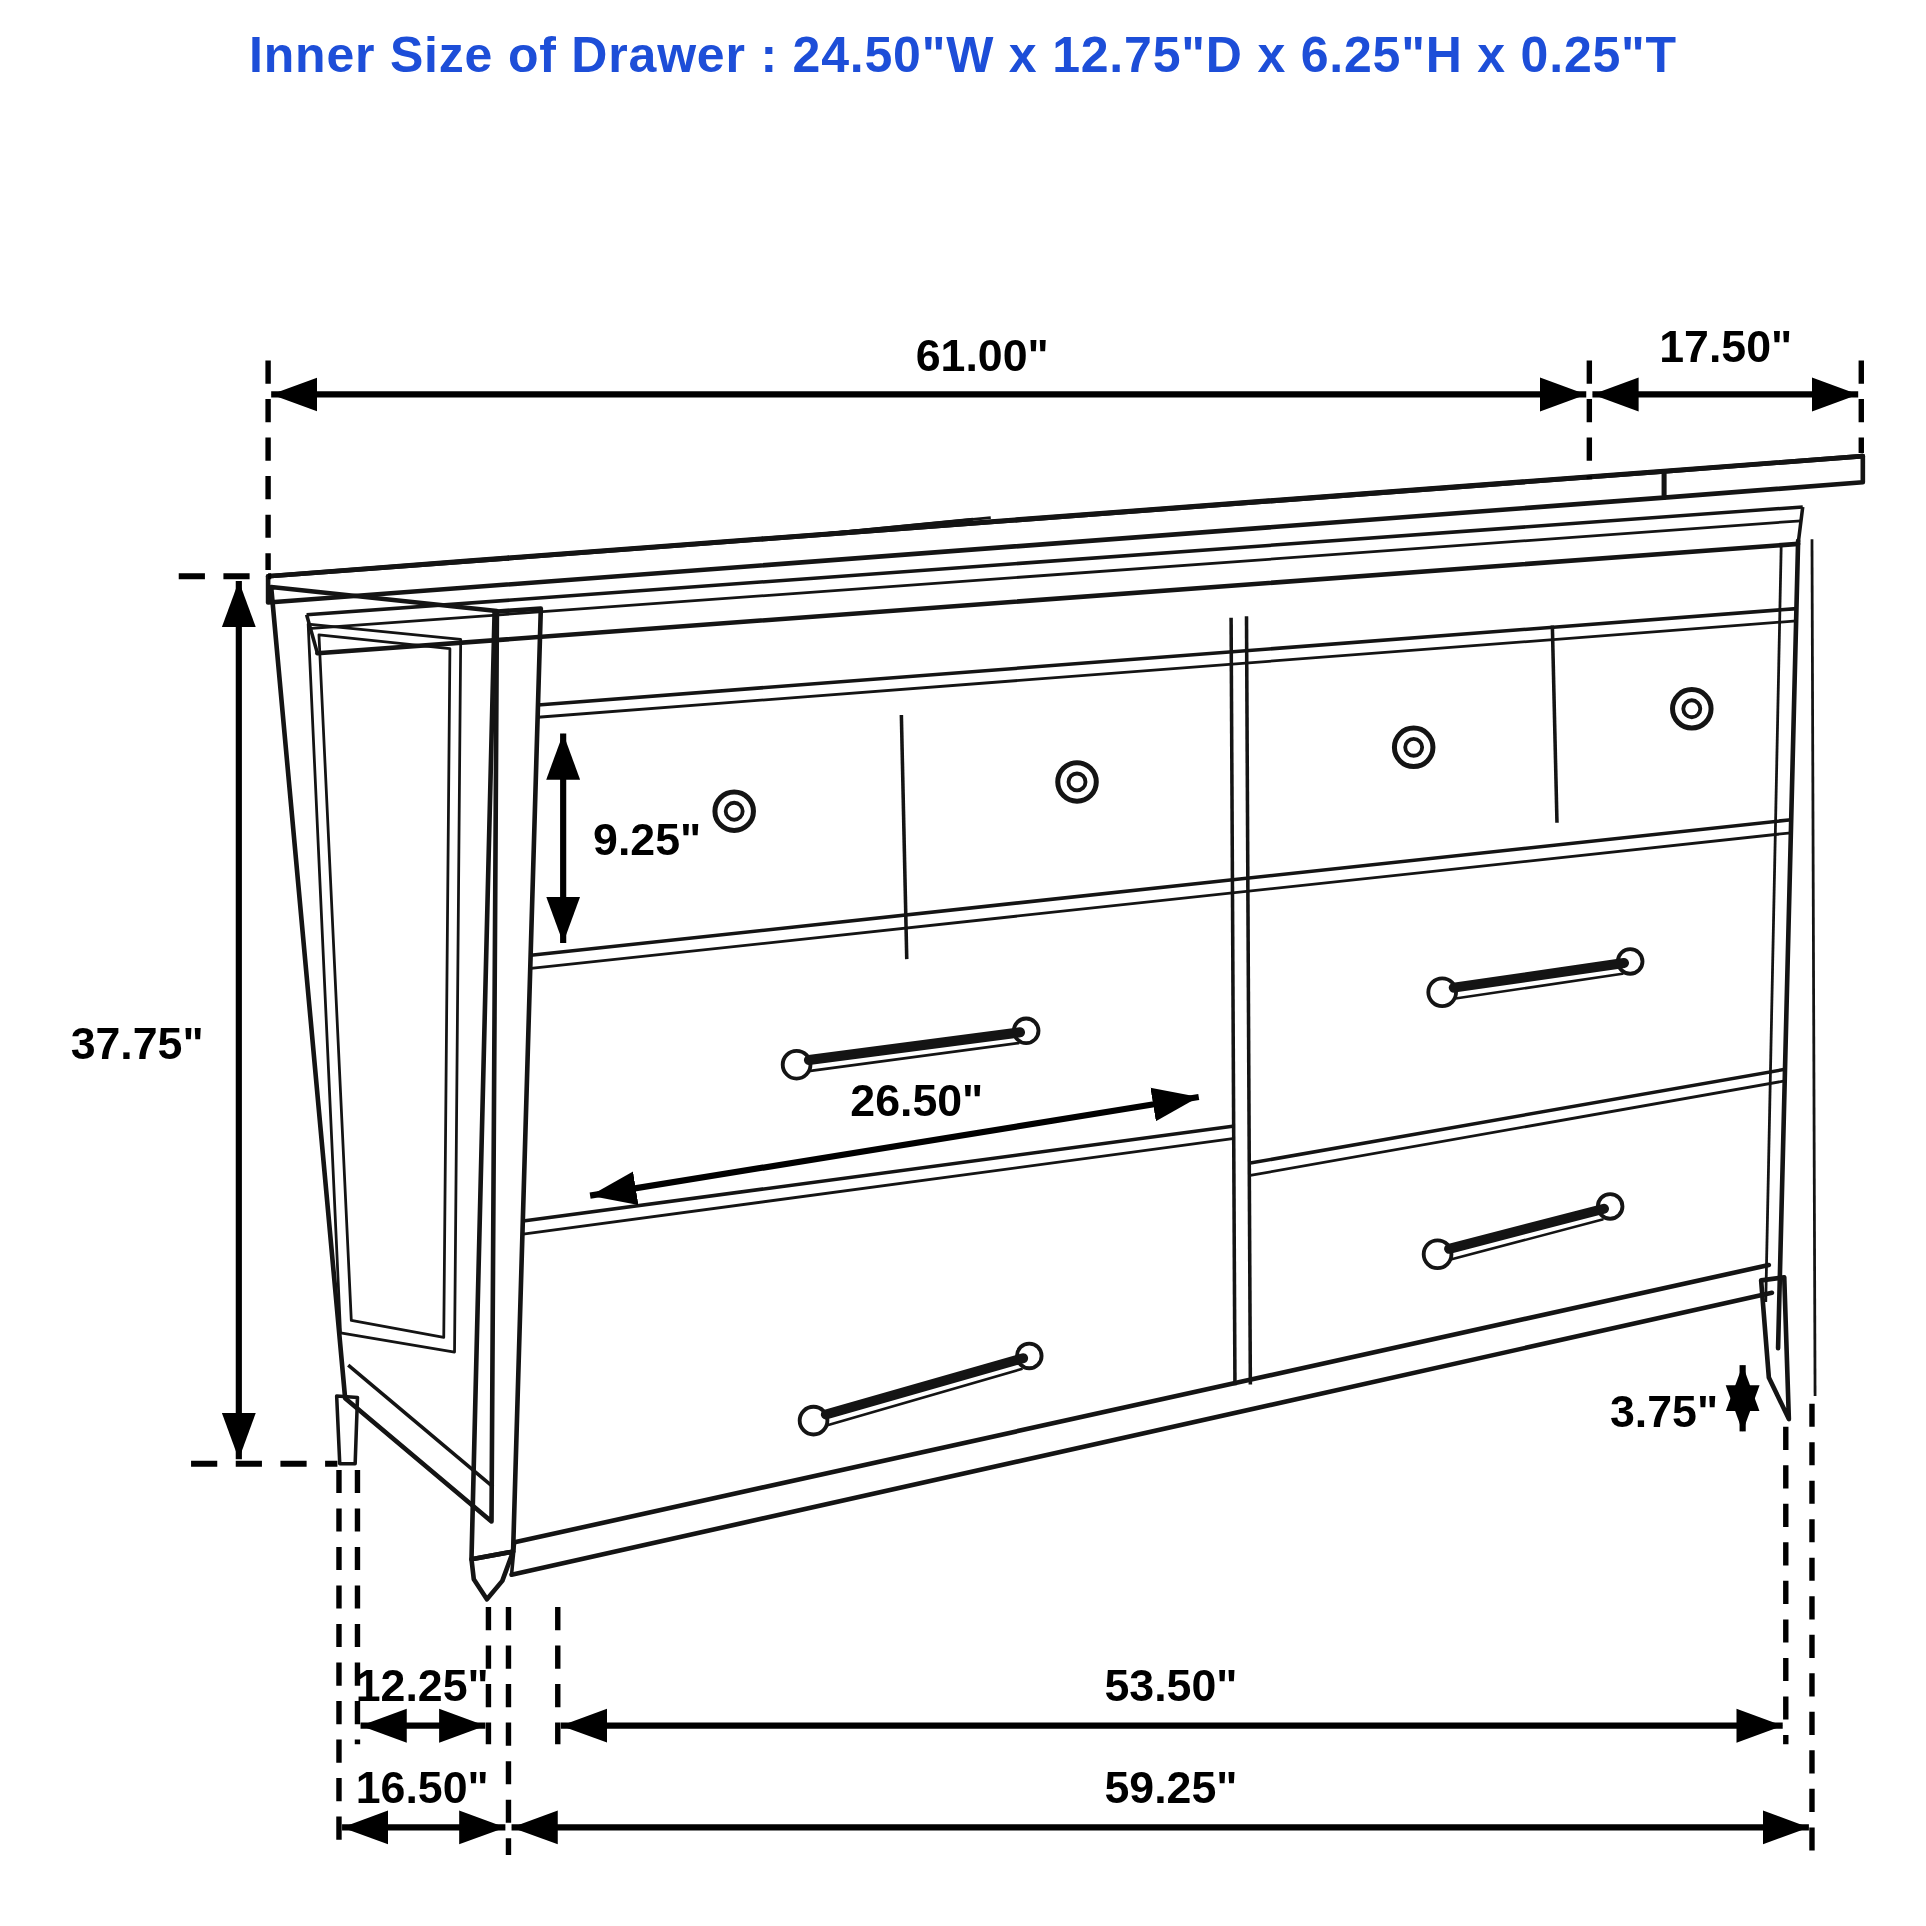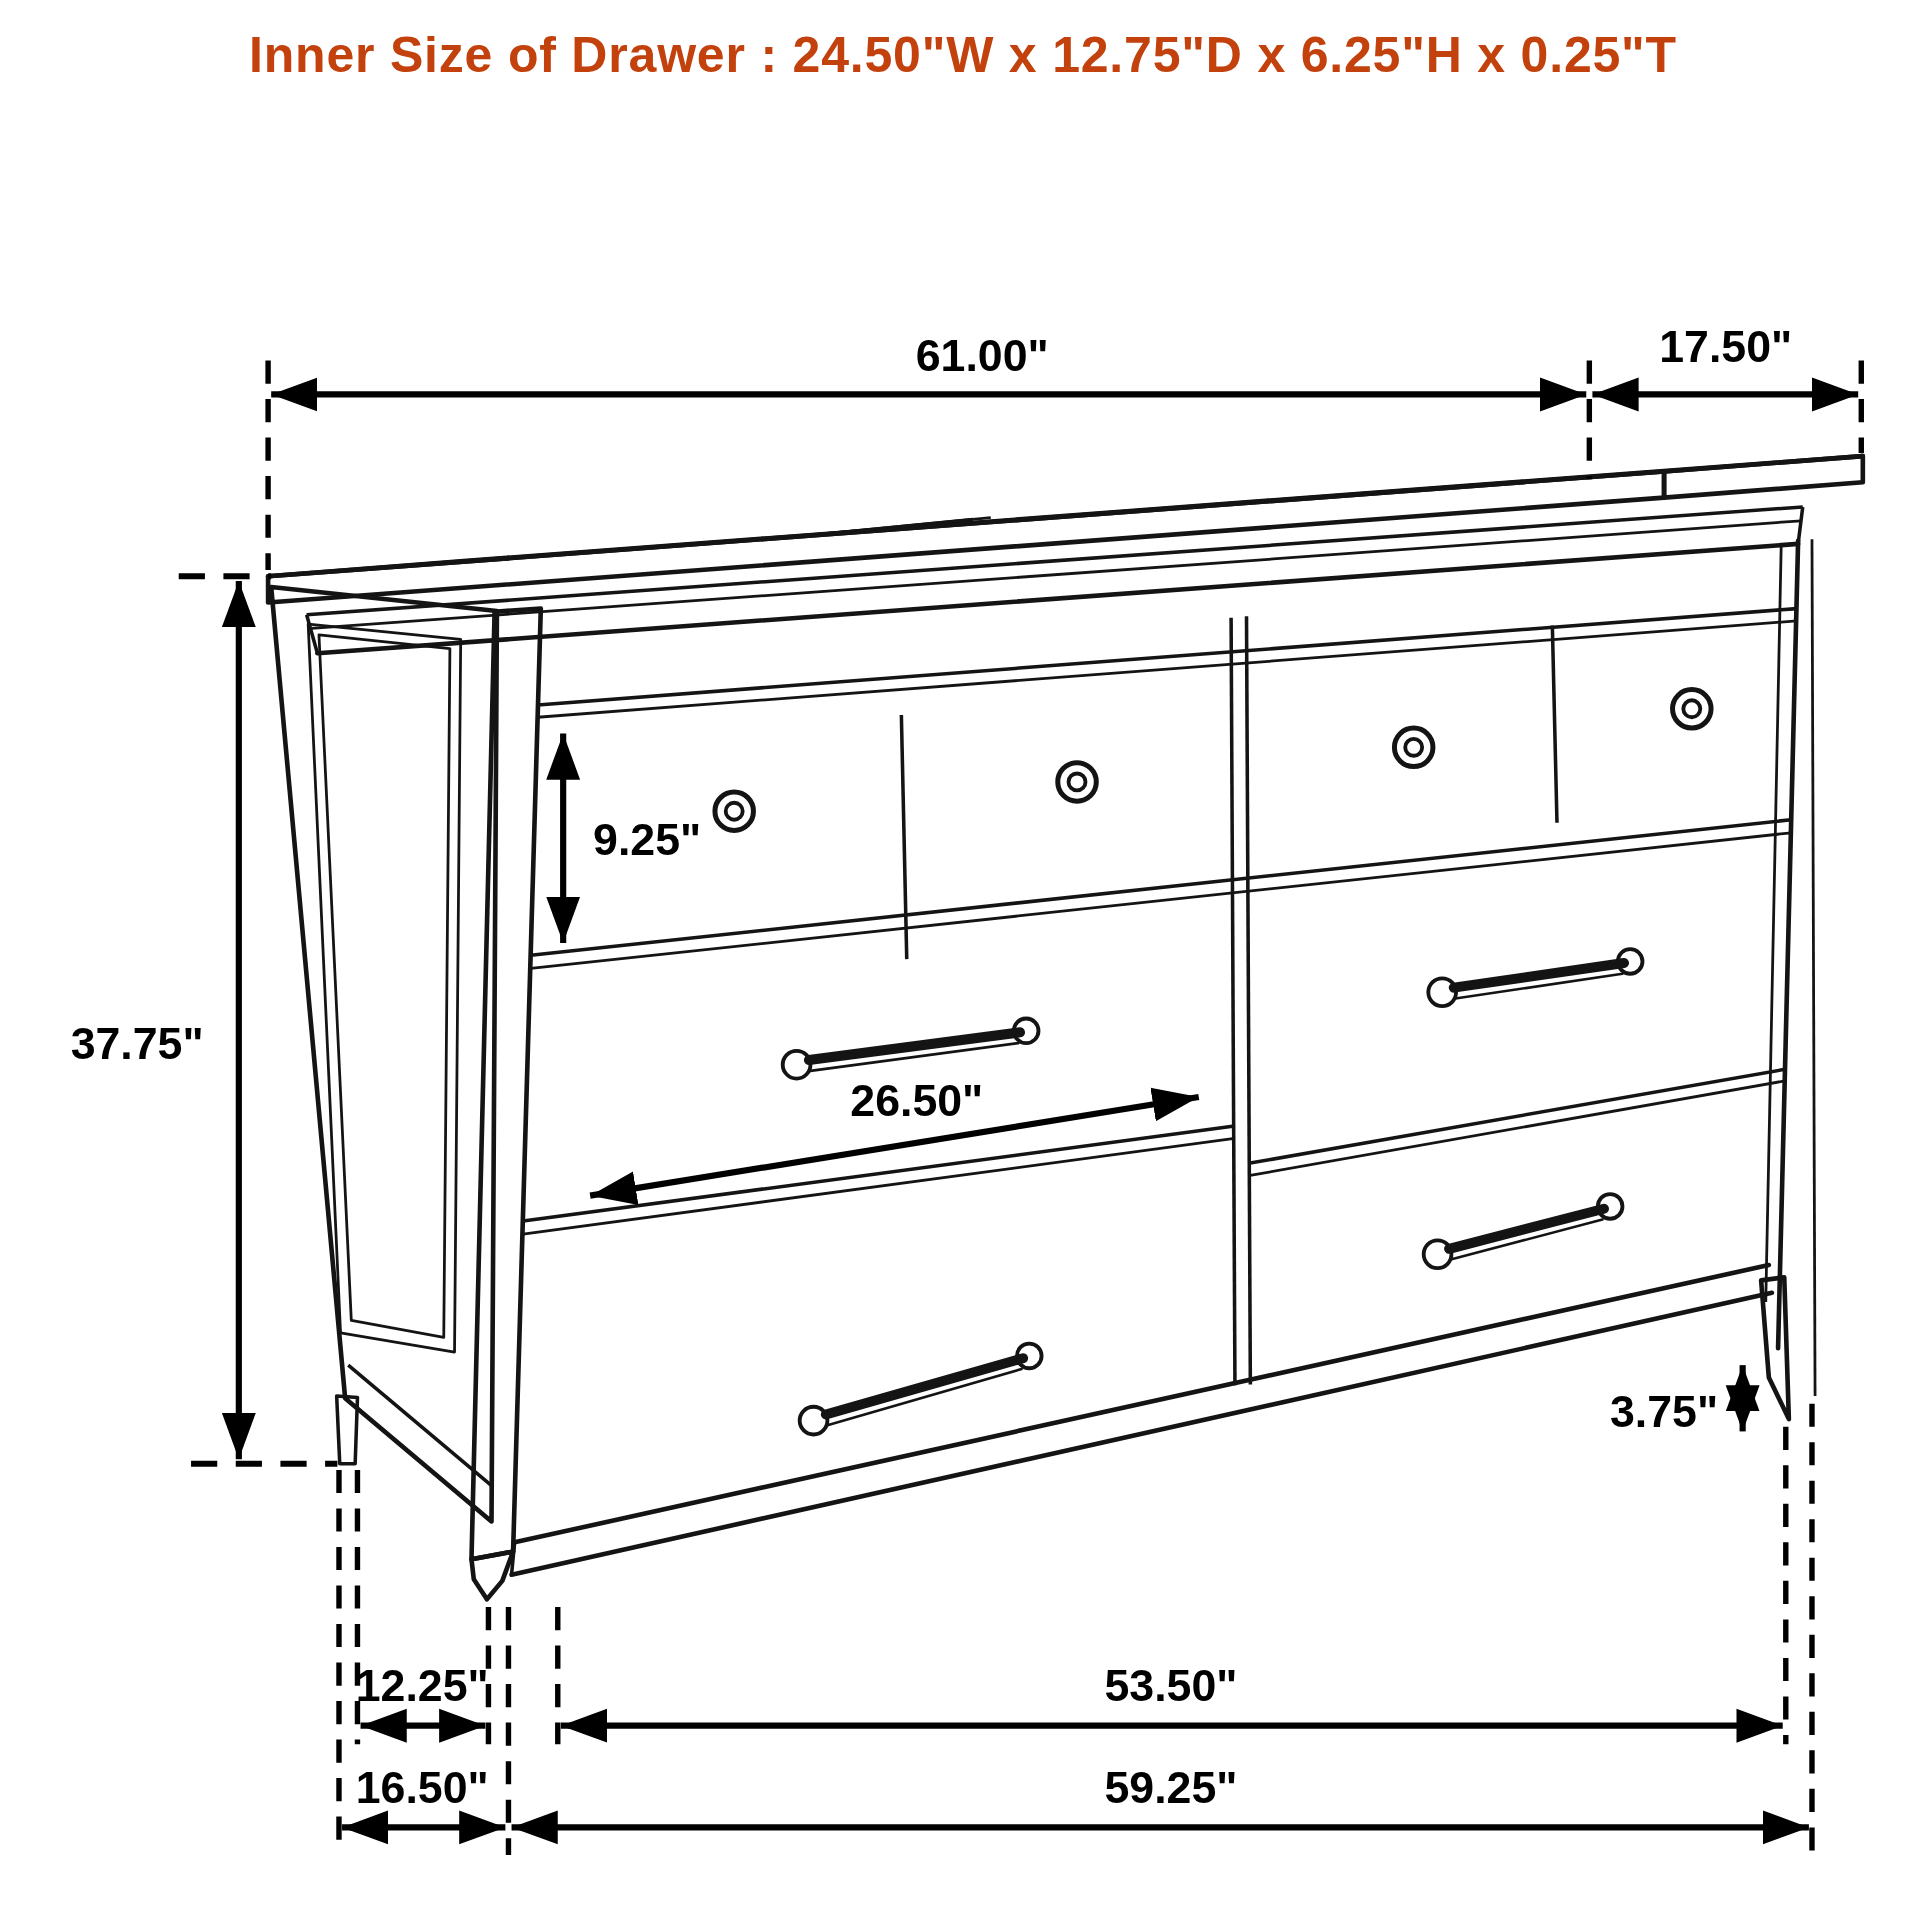"Inner Size of Drawer :" .title { color: #c2410c -> #1d4ed8 }
